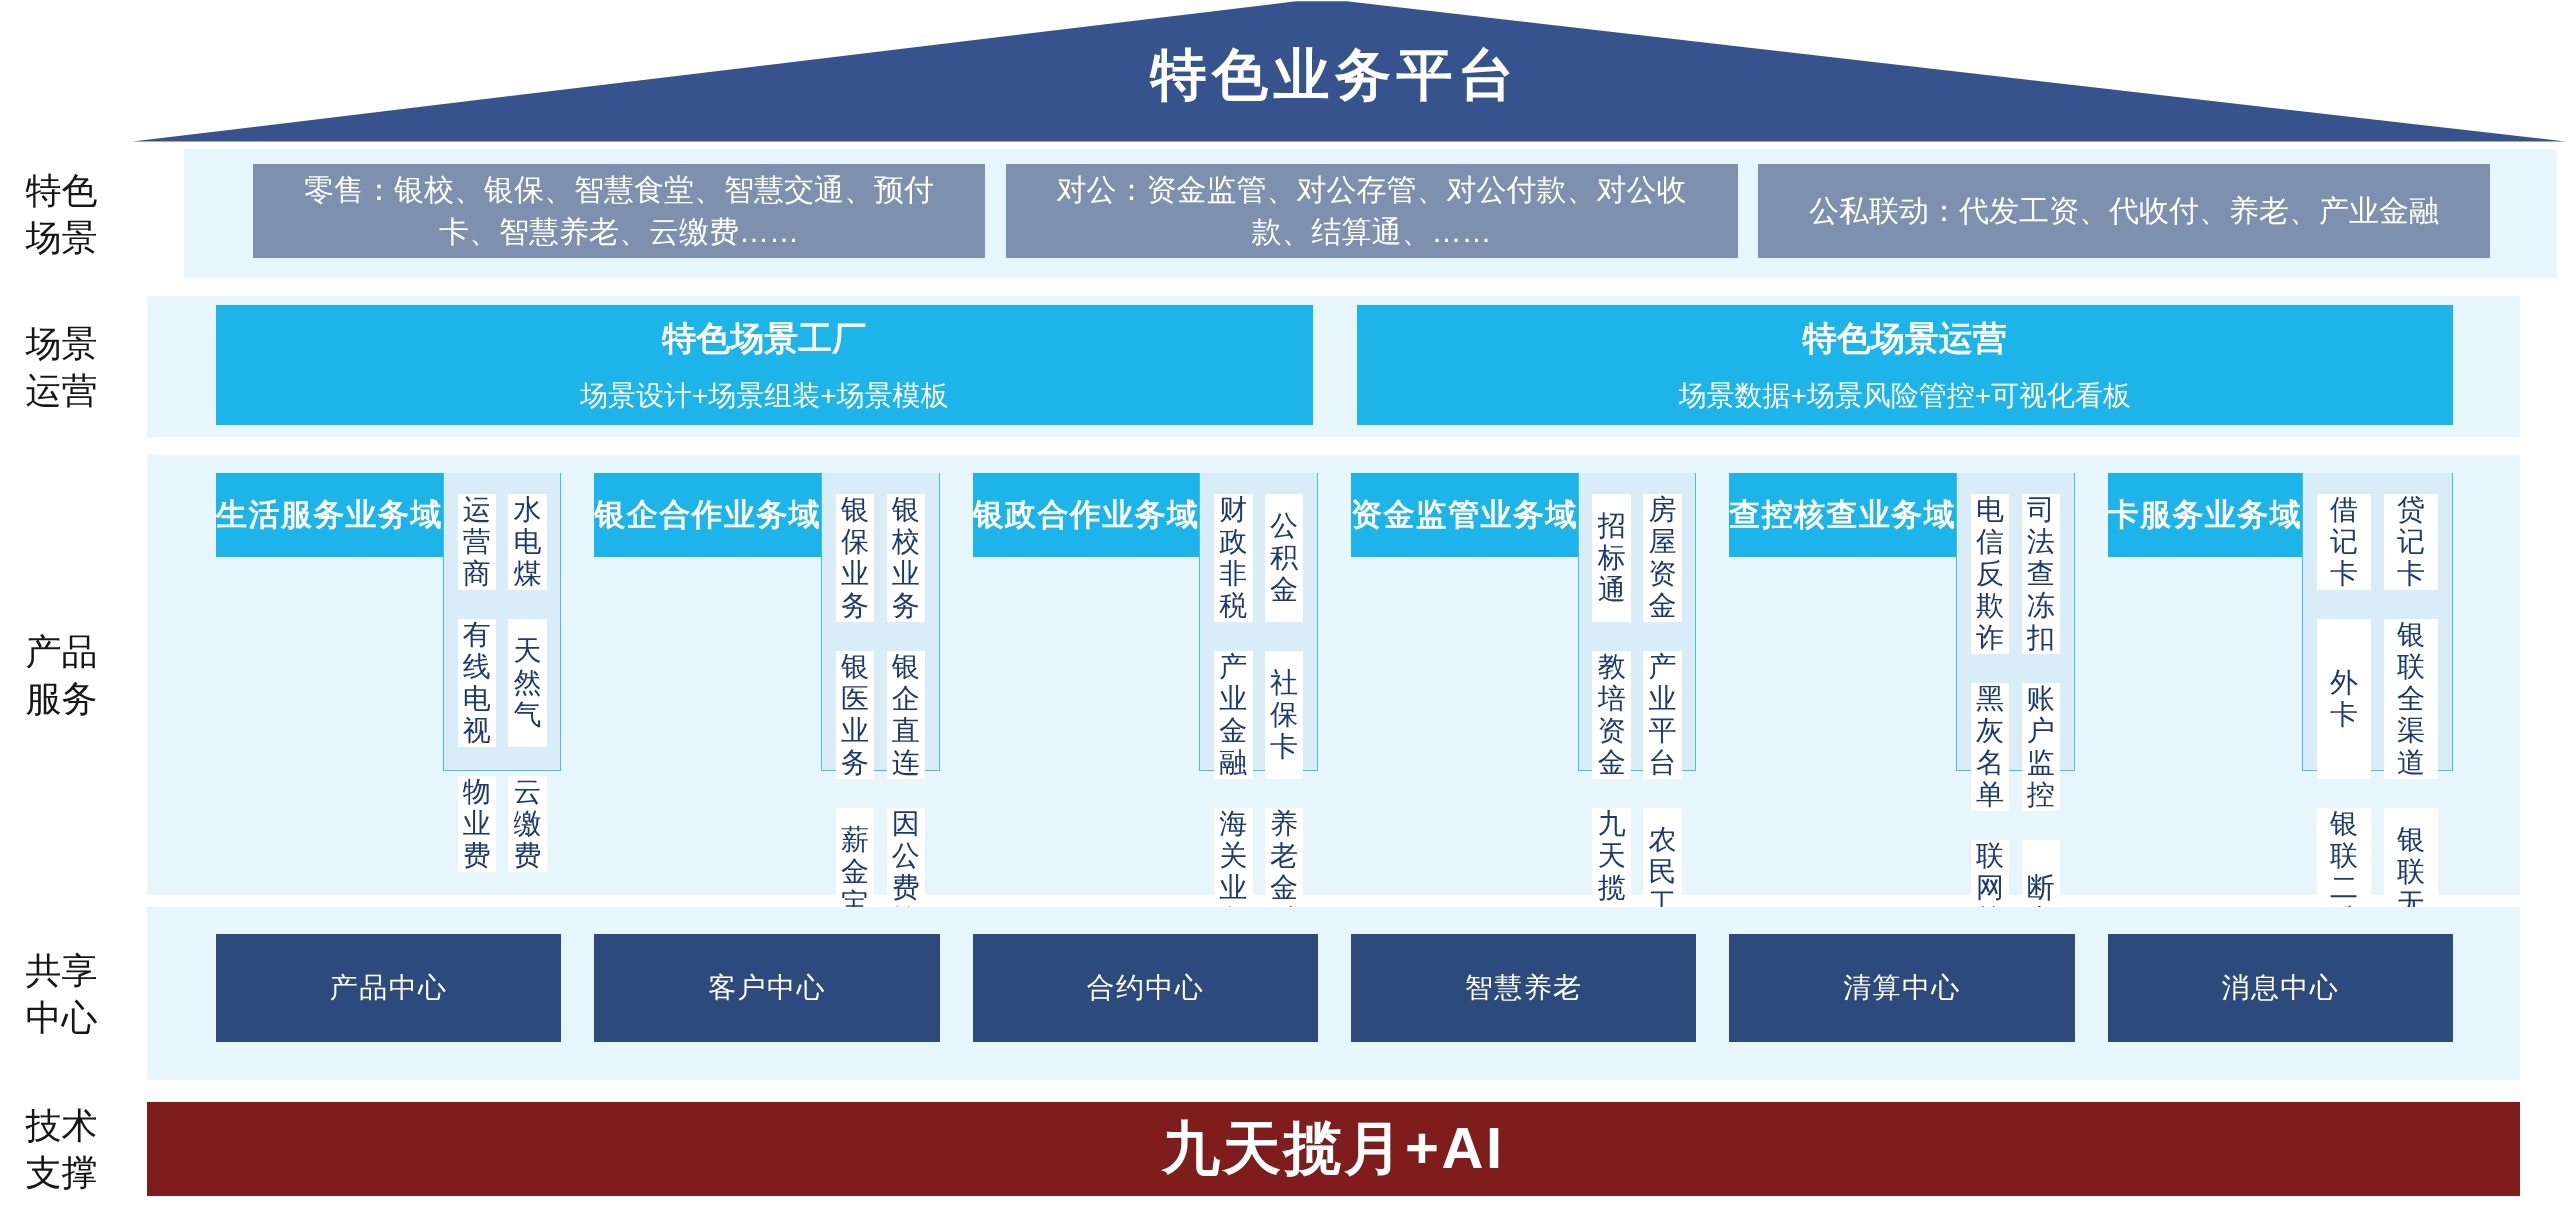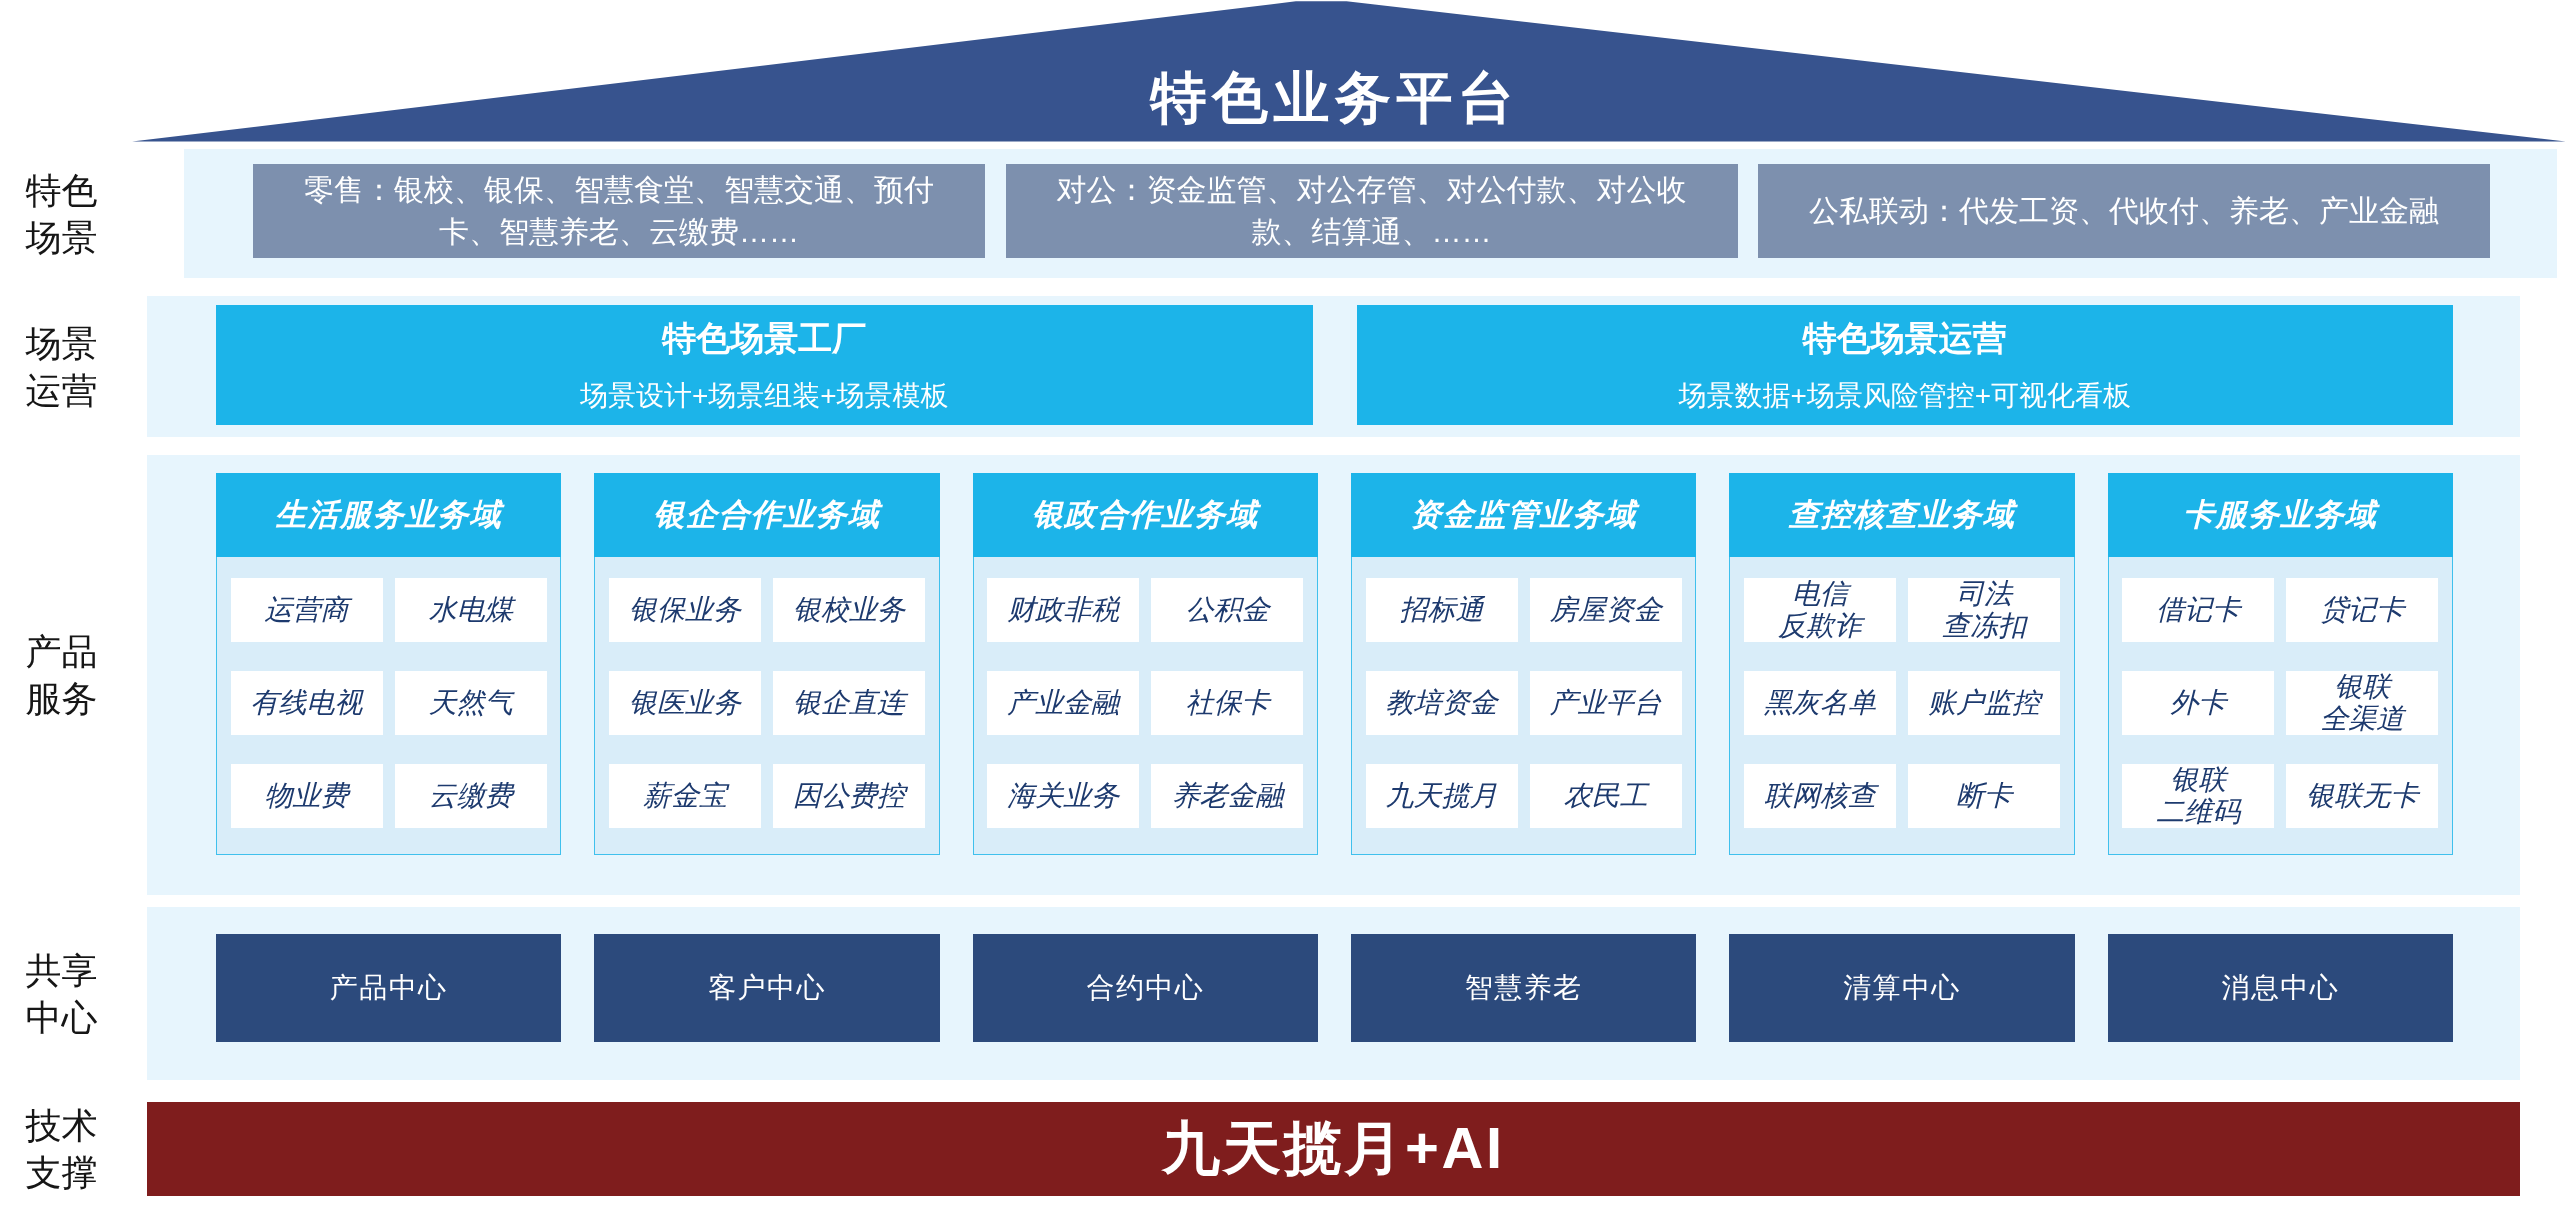"特色业务平台" .roof-title { margin-top: 23px -> none }
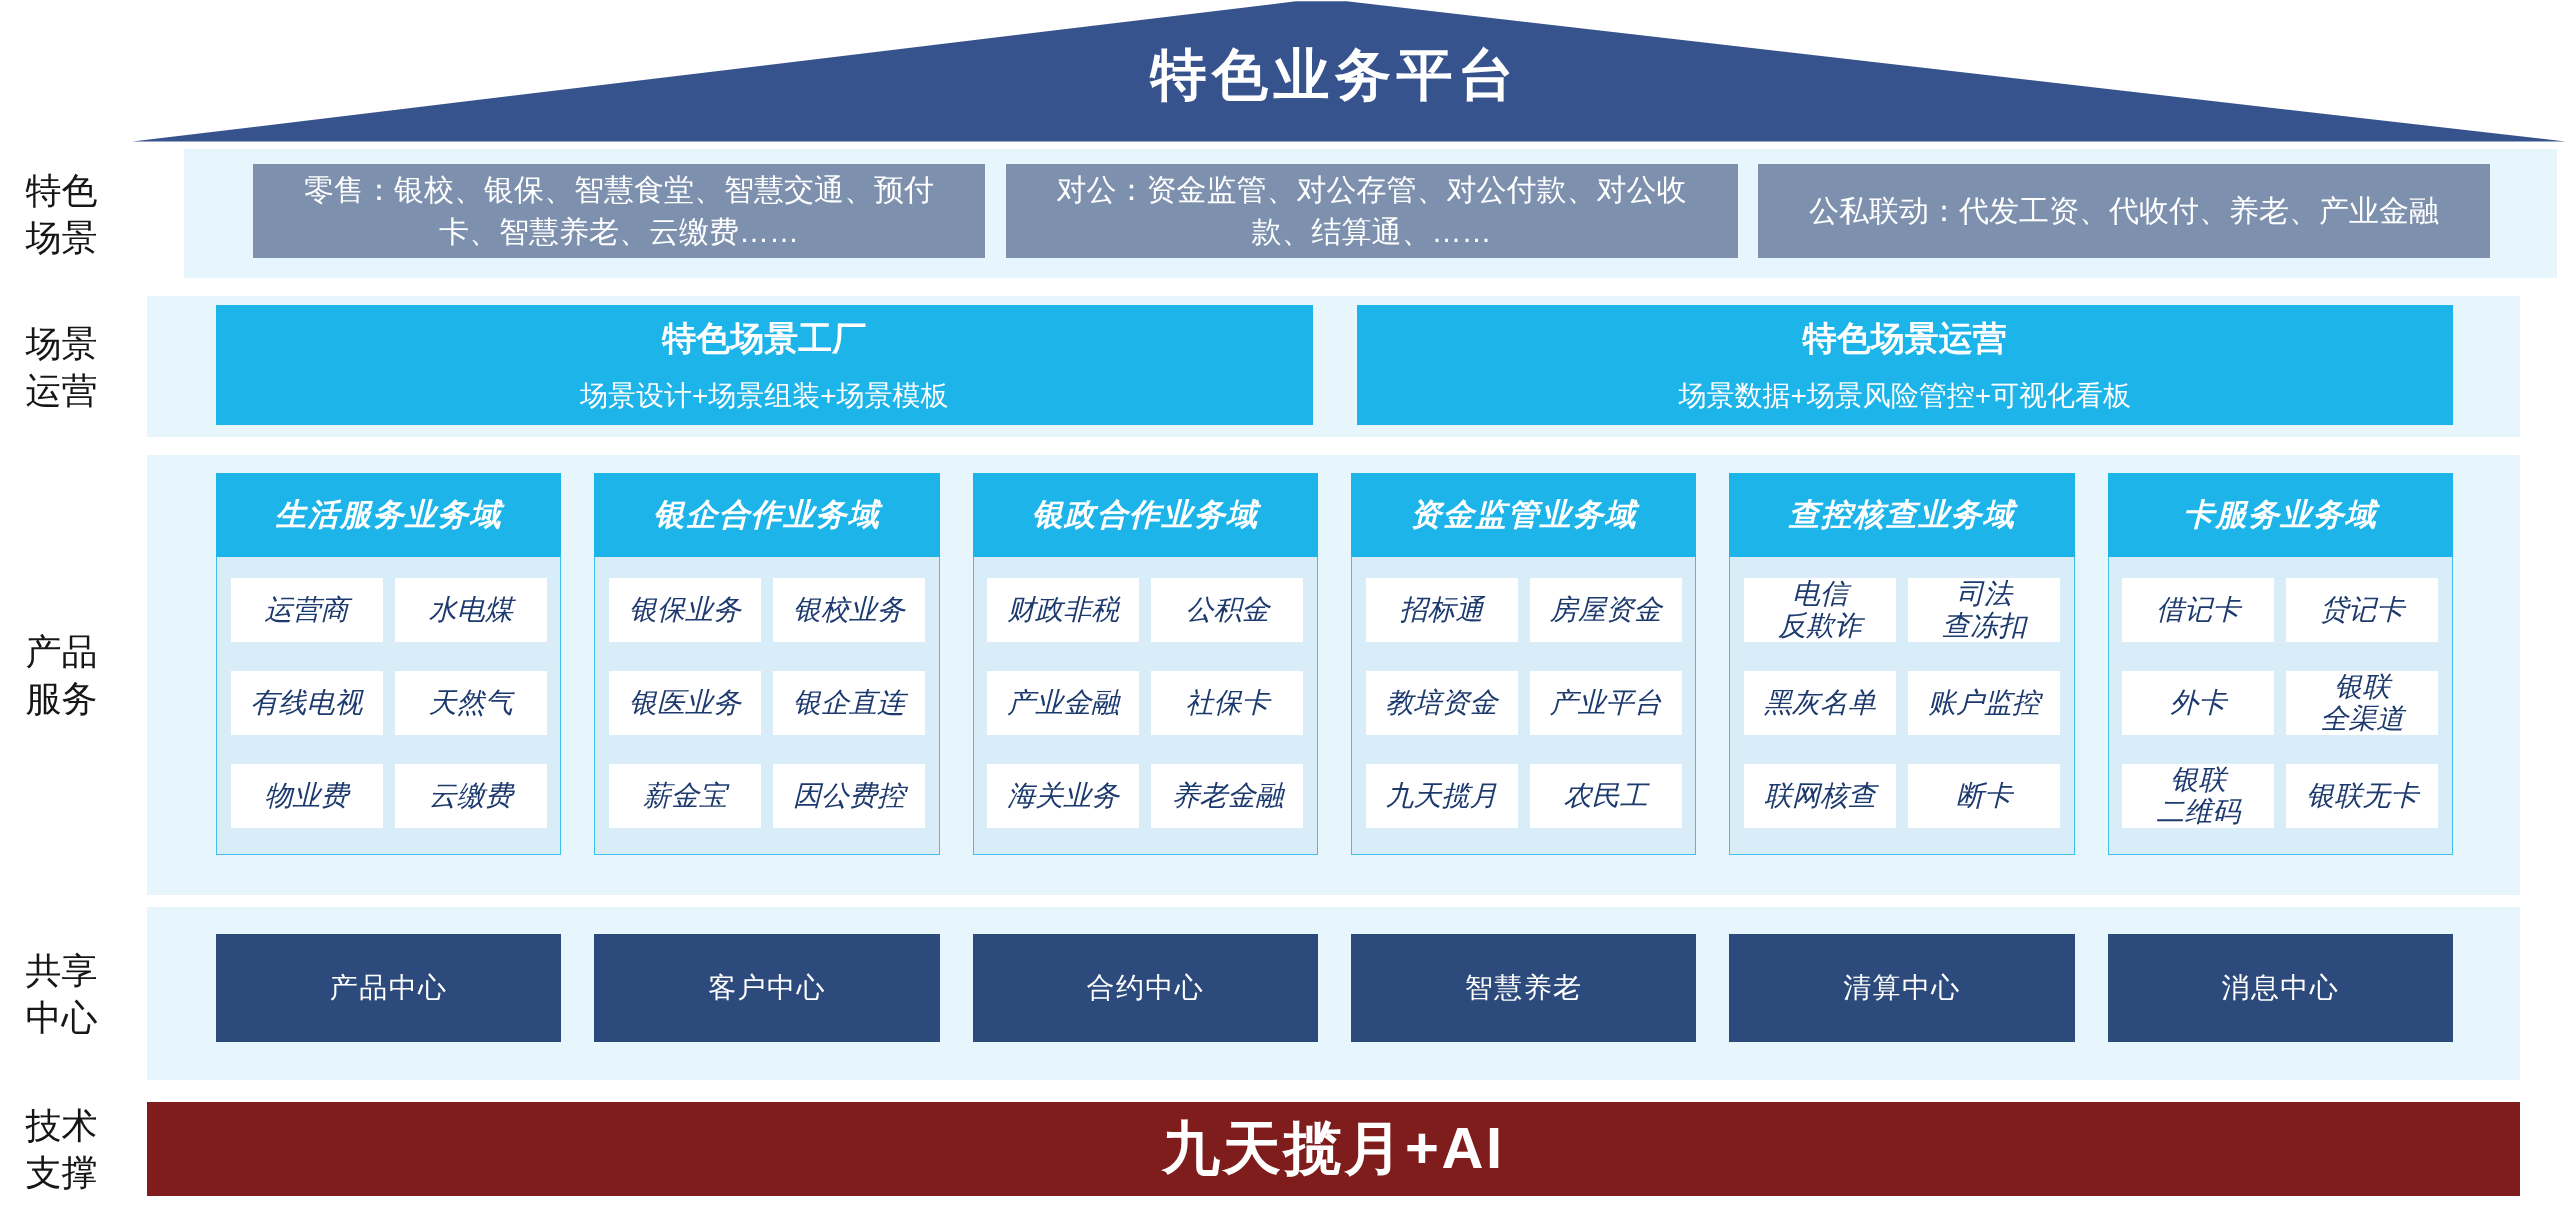"生活服务业务域" .prod-col { flex-direction: column -> row; font-style: italic -> none }
